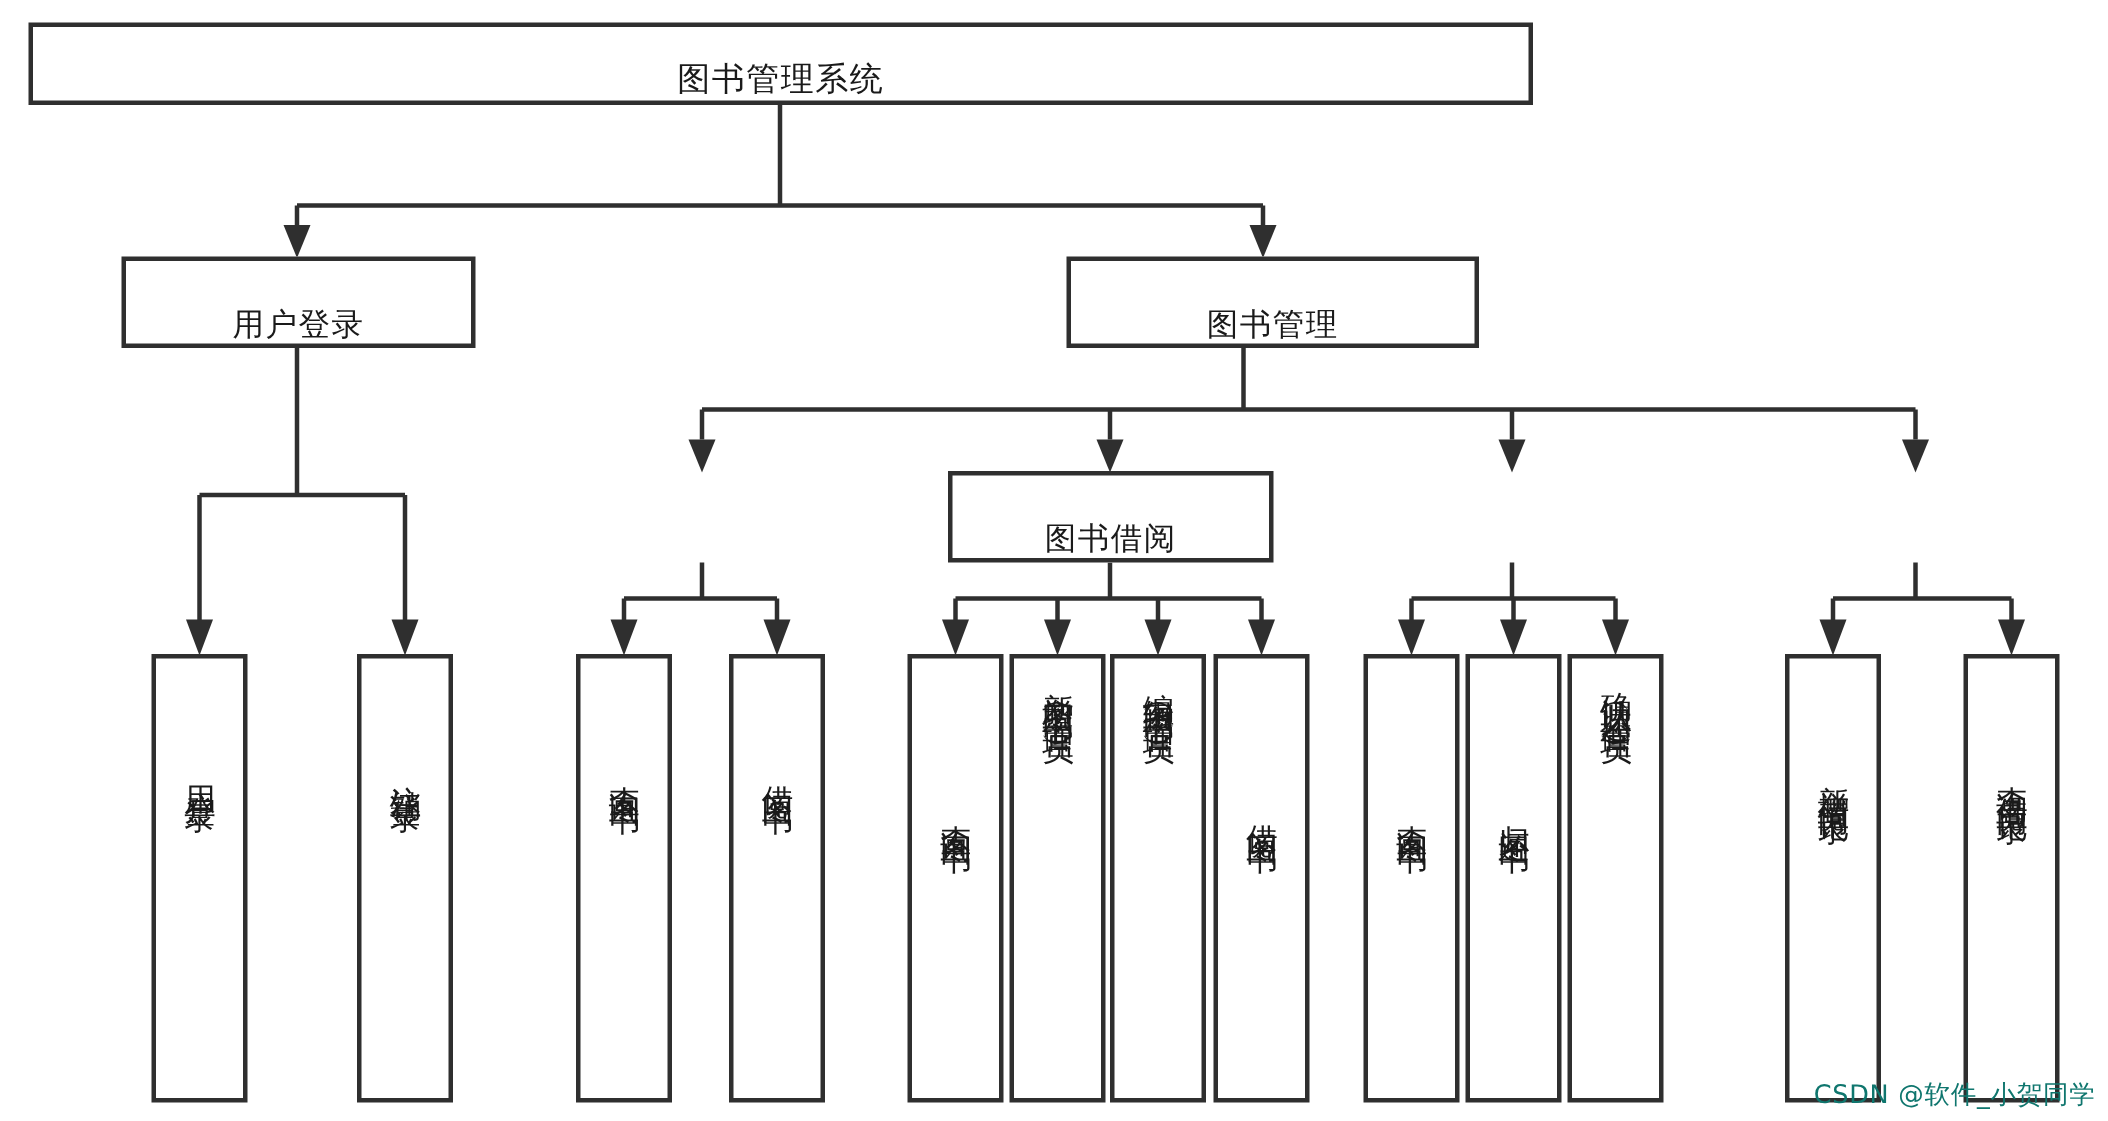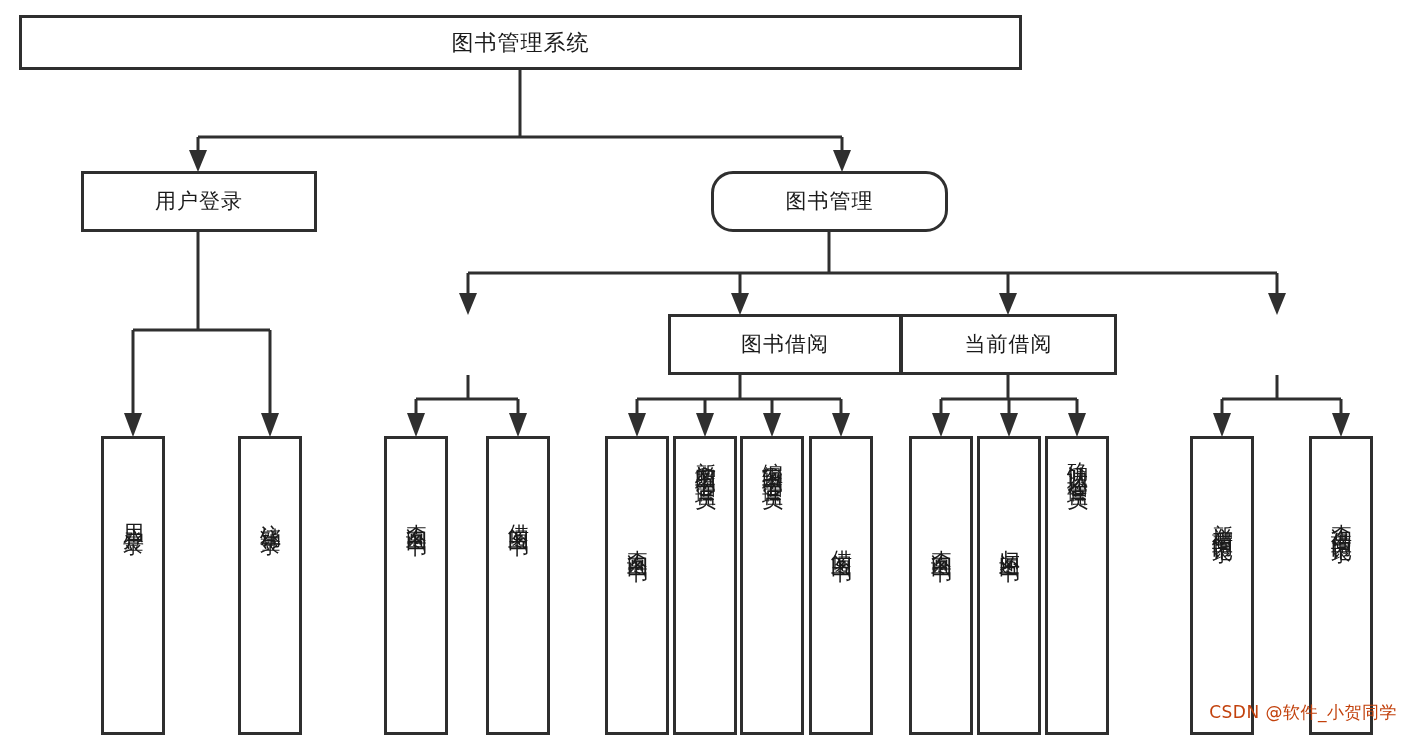"图书管理系统" .node { align-items: center -> flex-end }
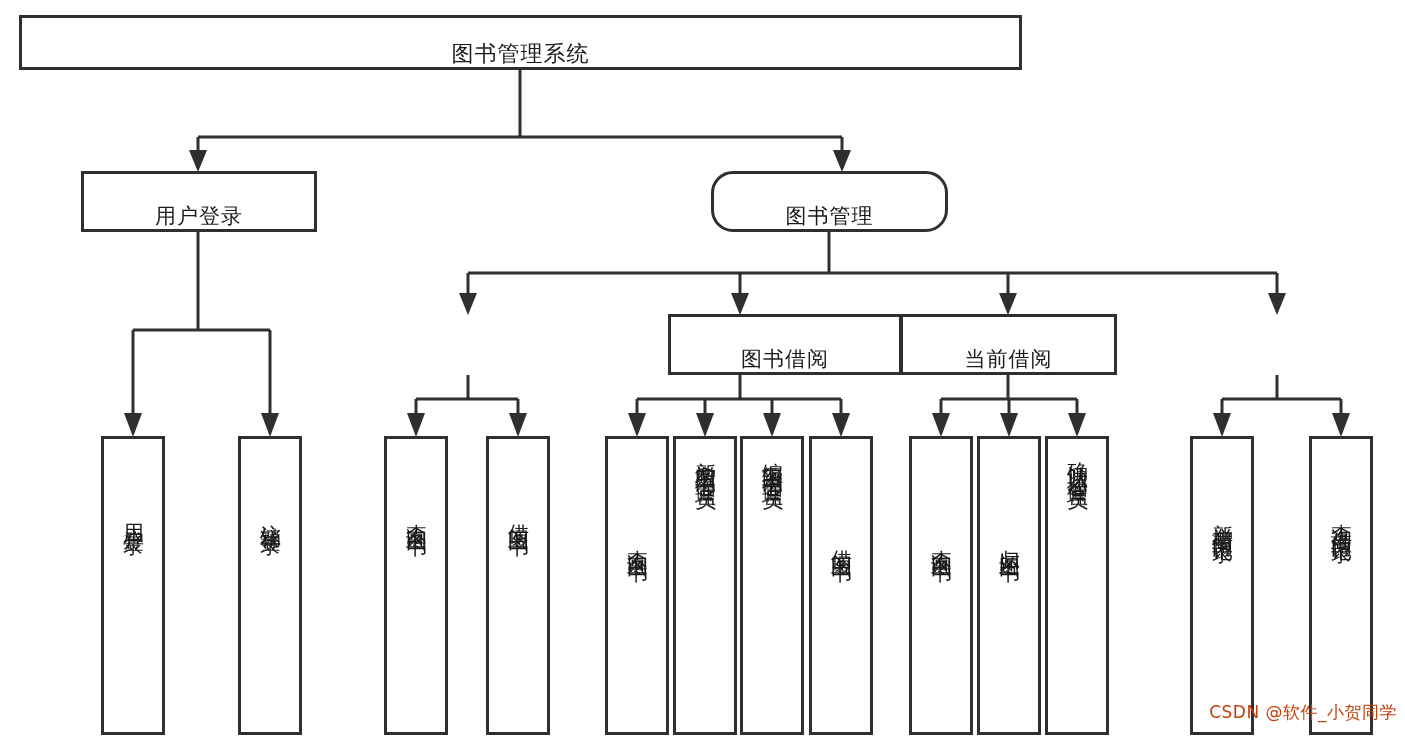"图书管理" div.node { border-radius: 22px -> none; width: 237px -> 275px }
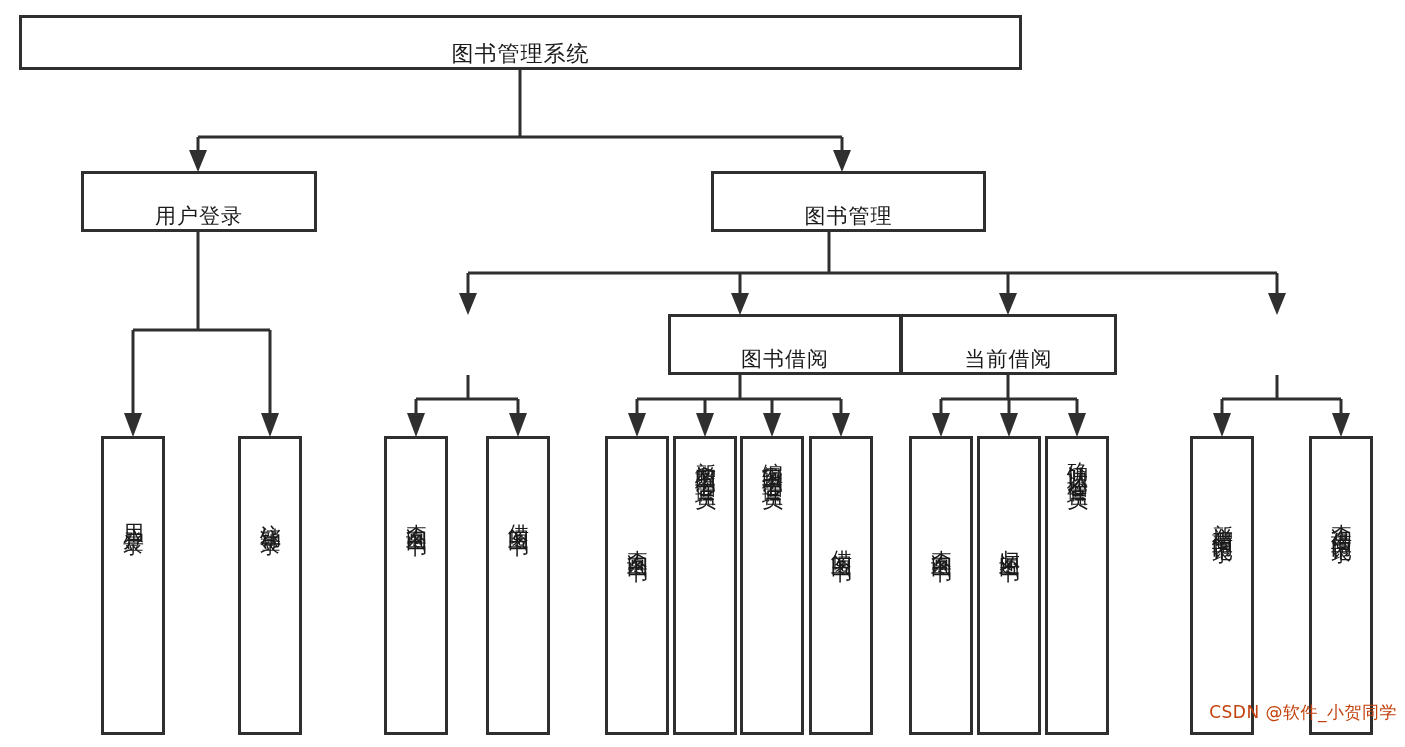"图书借阅" div.node { left: 668px -> 632px; width: 234px -> 217px }
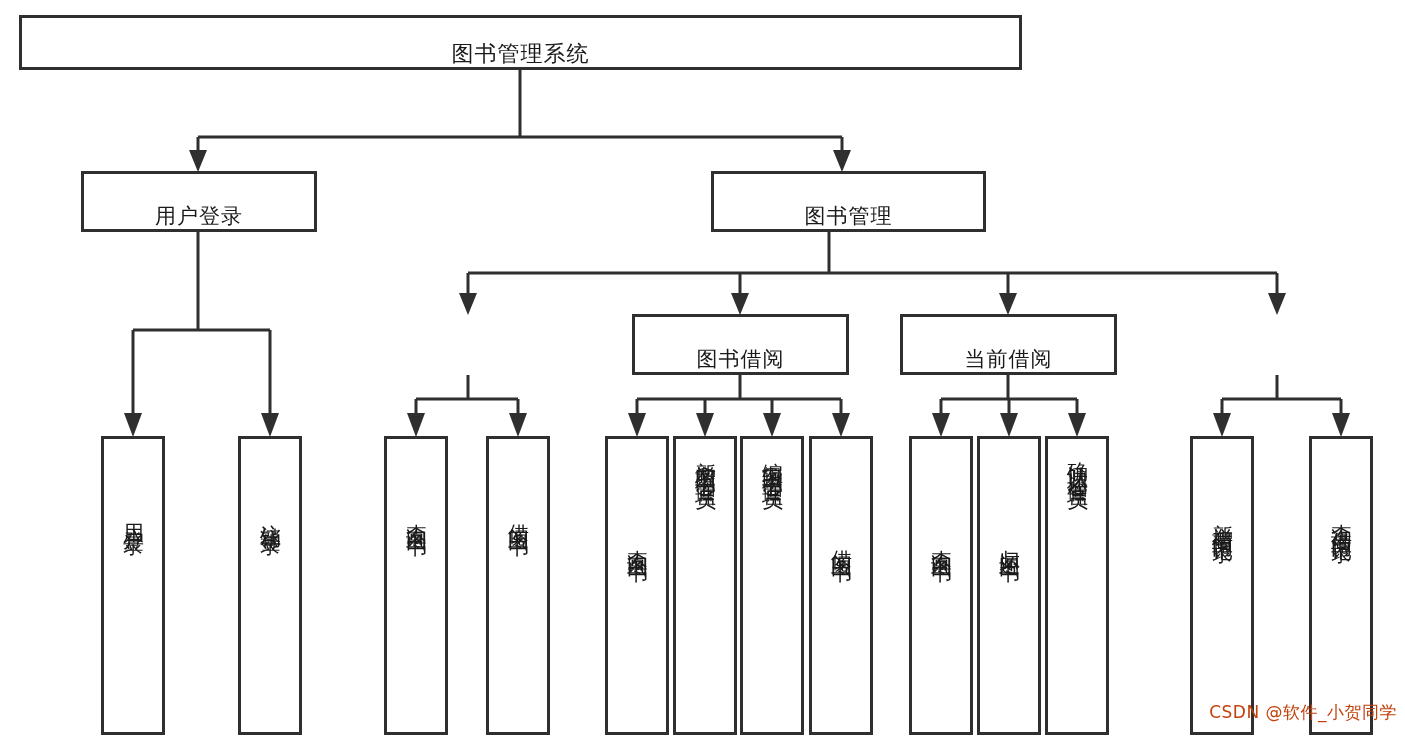"当前借阅" div.node { html: <div> <span>当前借阅</span> </div> -> none }
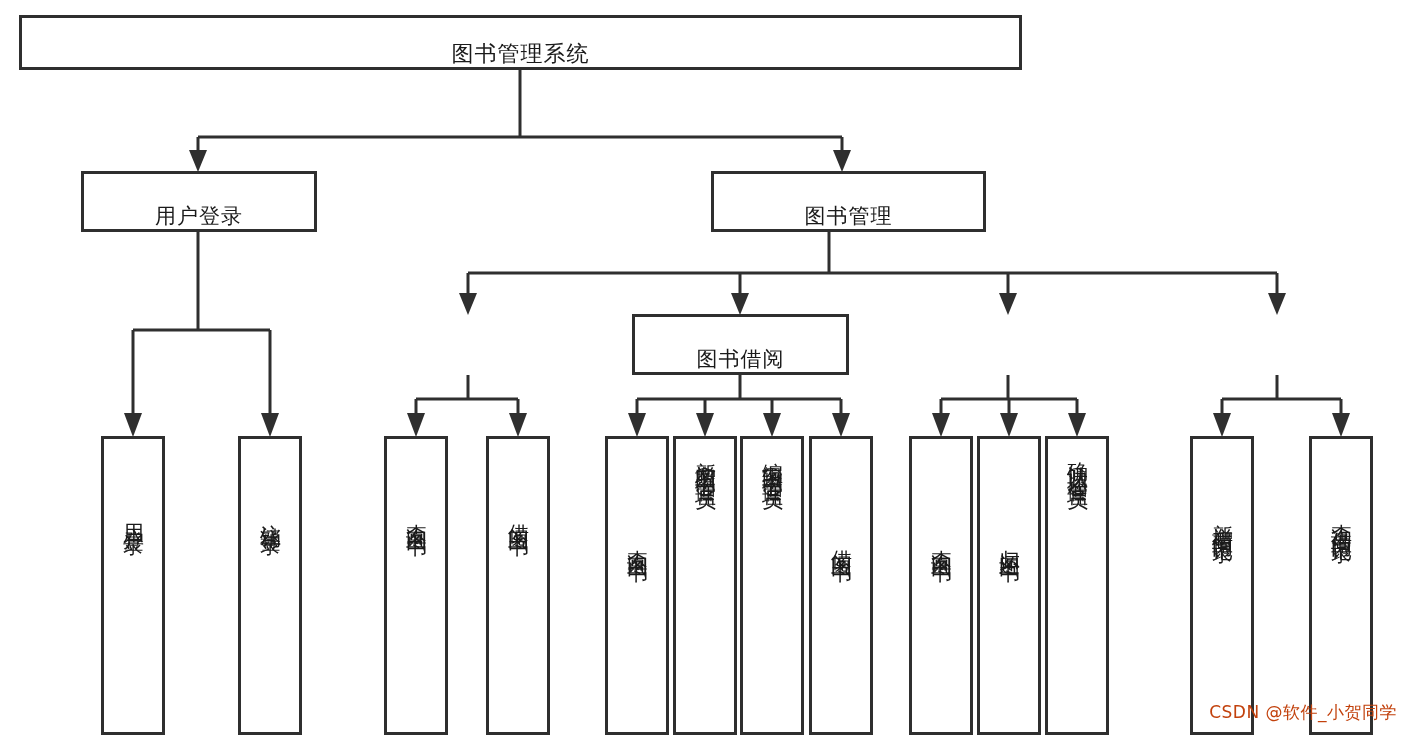"CSDN @软件_小贺同学" .watermark { bottom: 23px -> 6px; color: #c2410c -> #0f766e }
